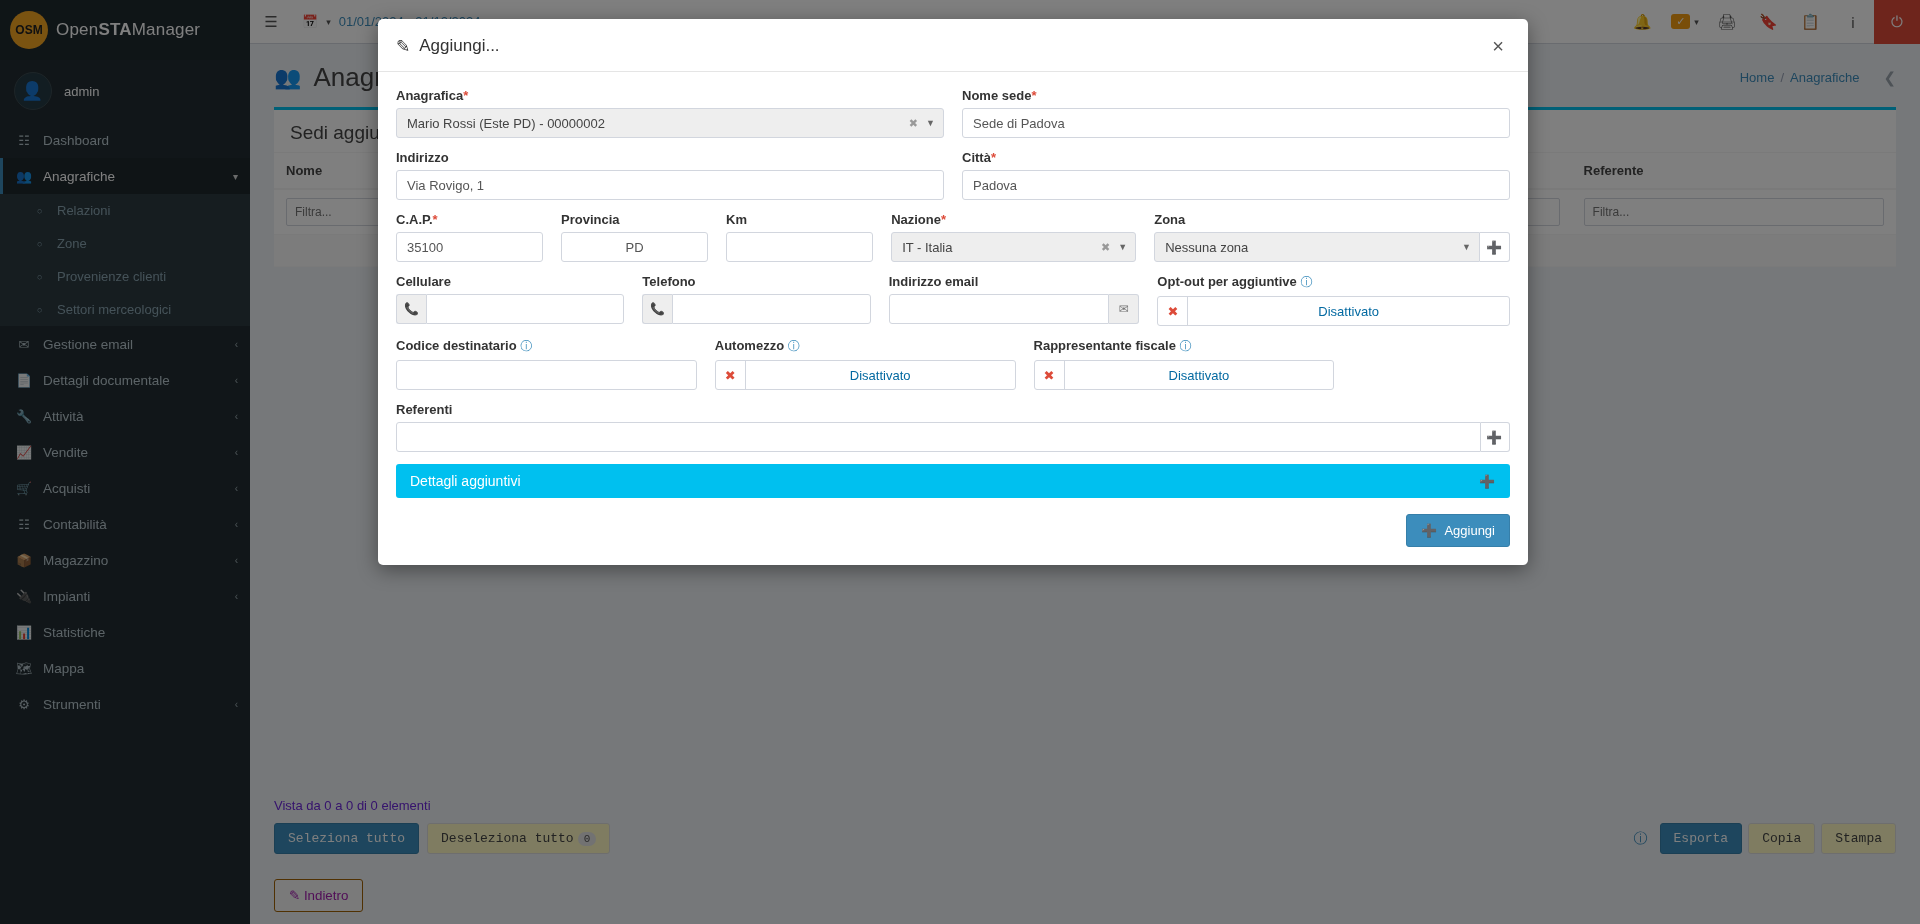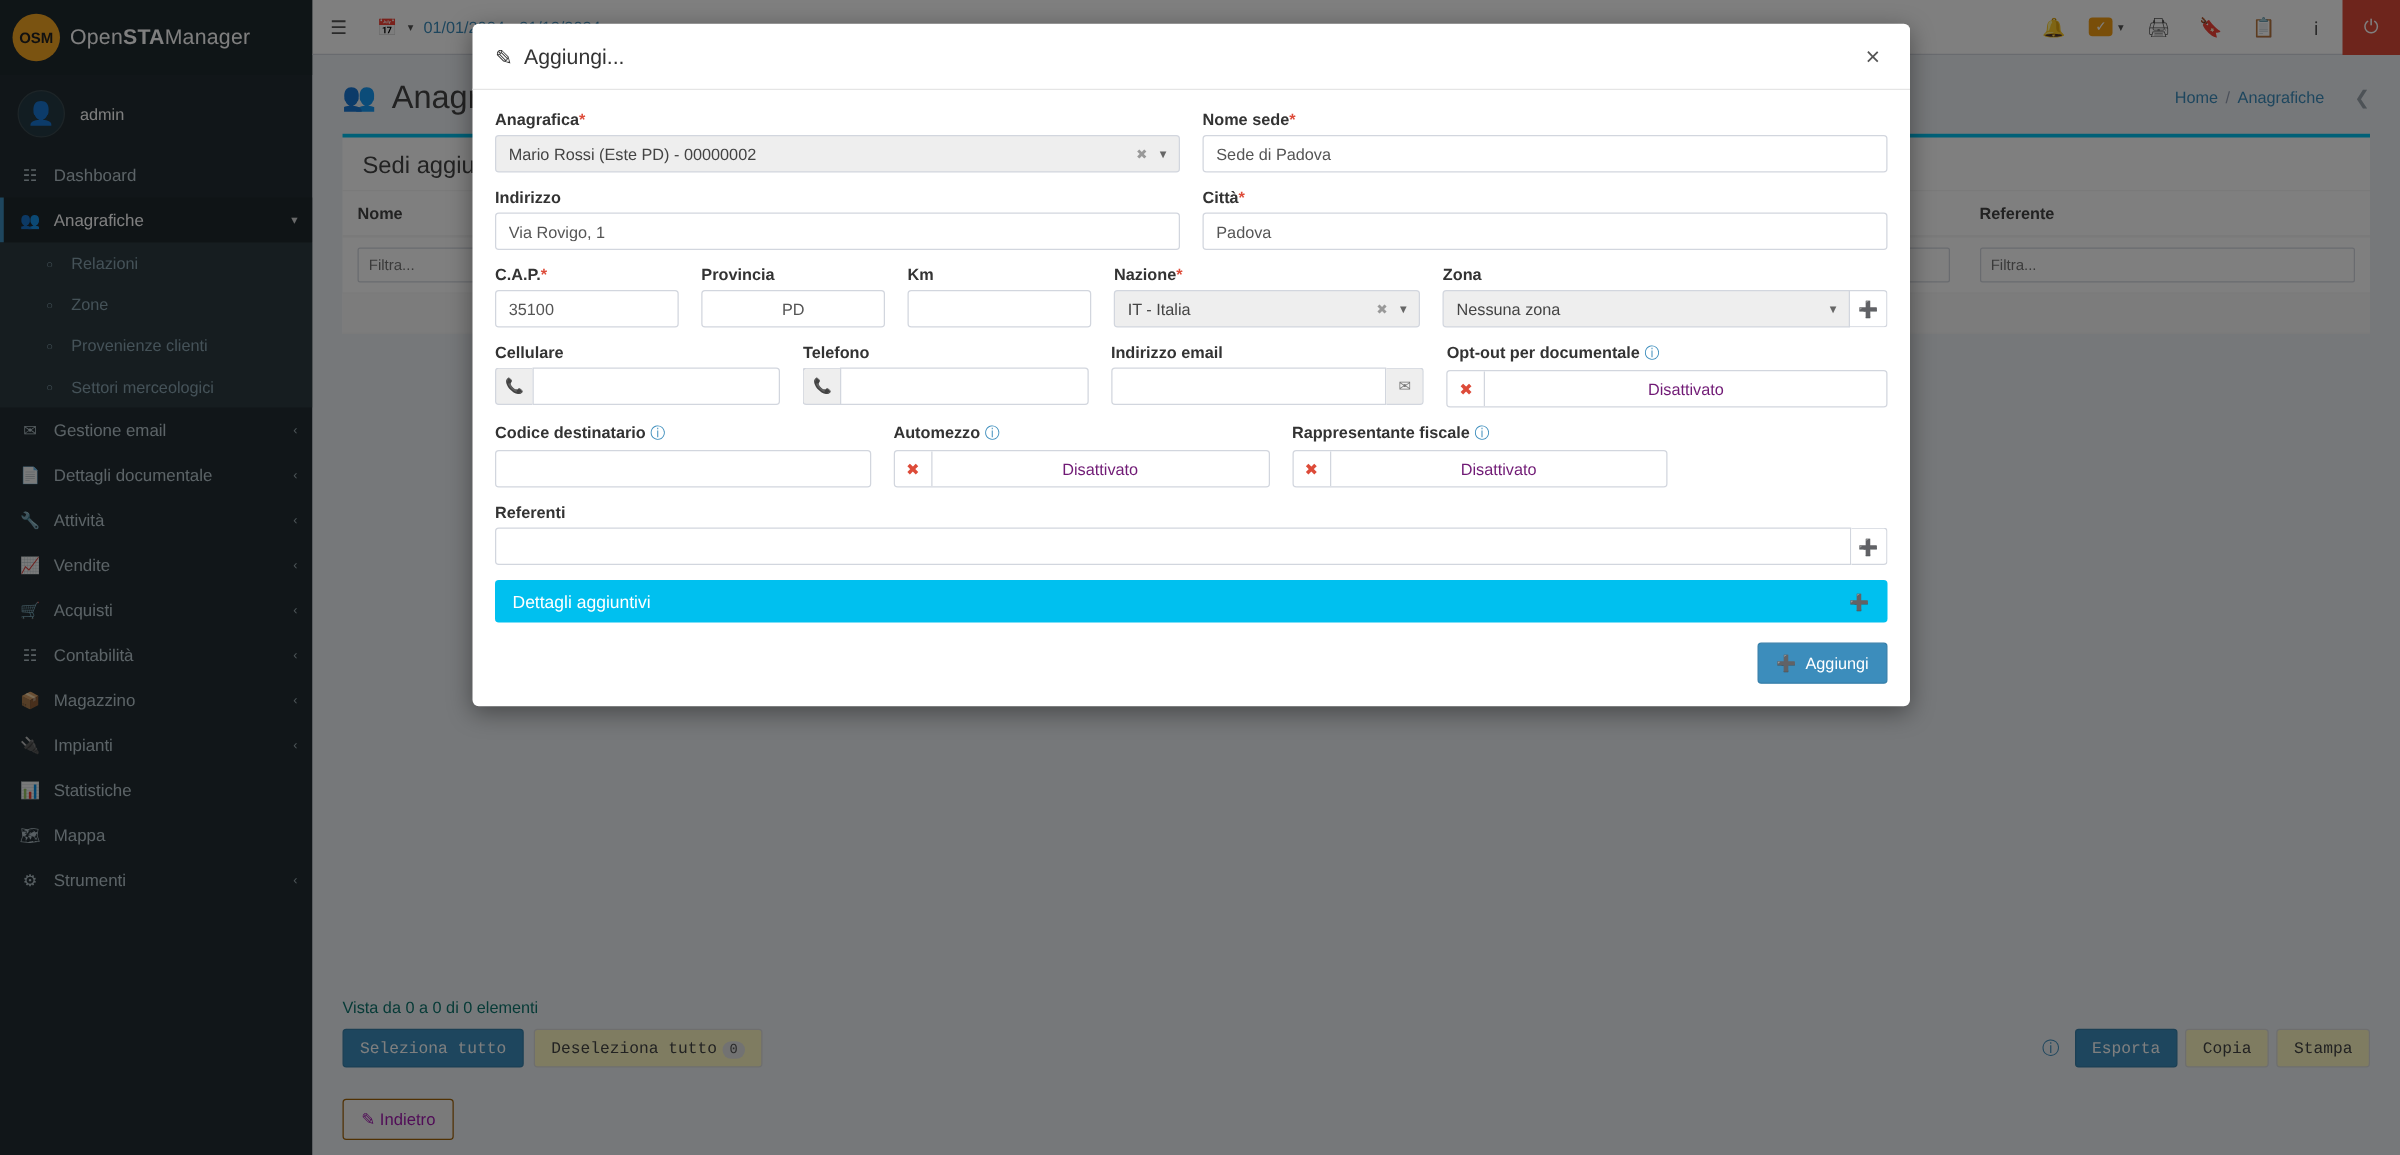"Opt-out per documentale" span { text: documentale -> aggiuntive }
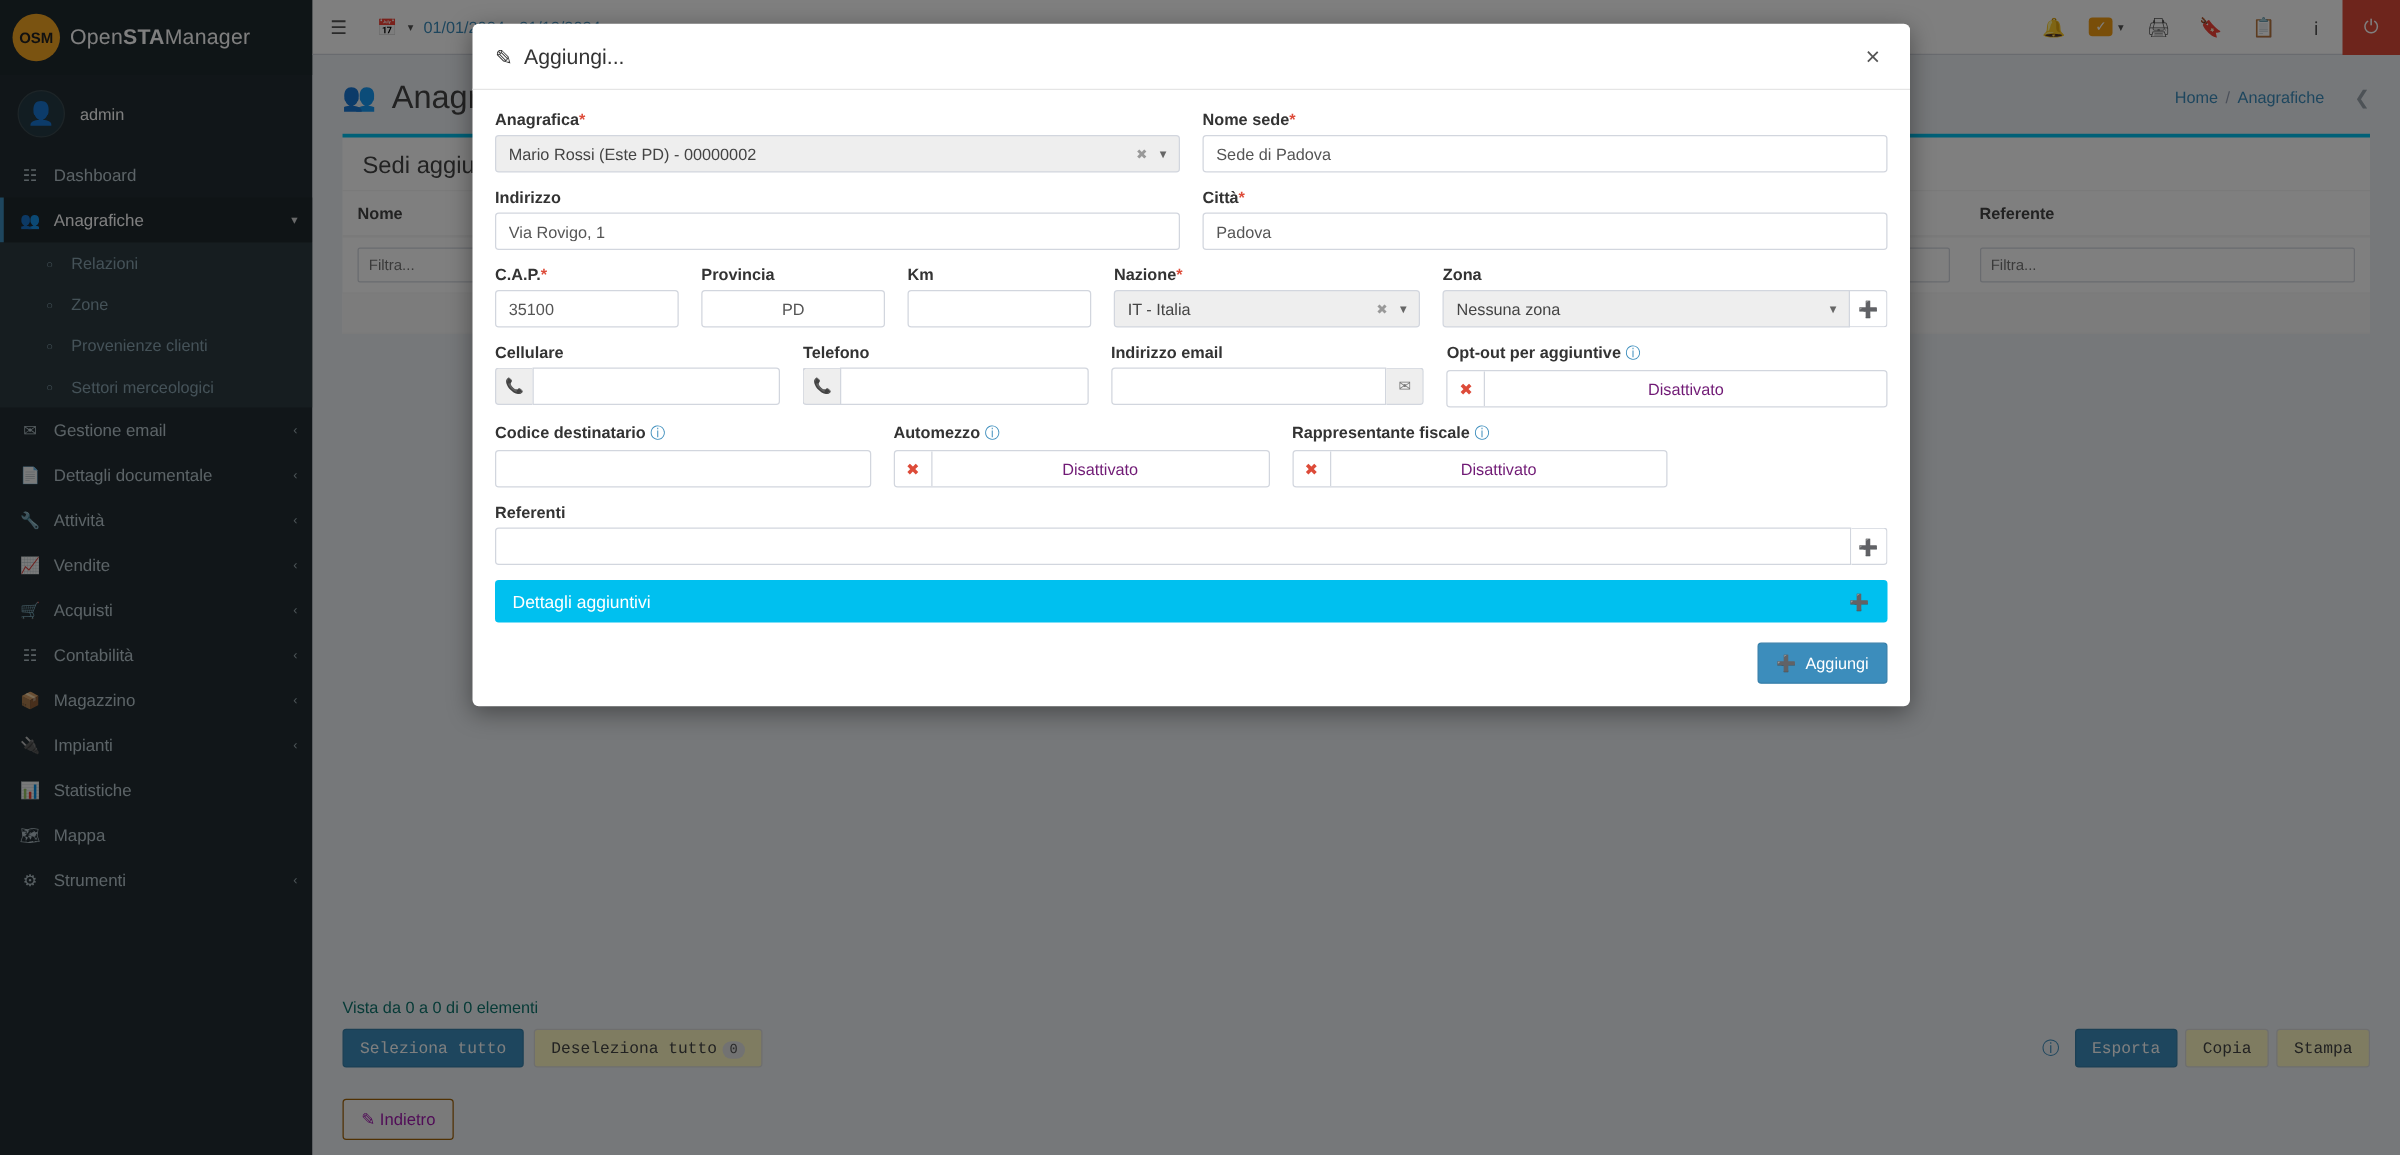"Disattivato" .toggle-off .lbl { color: #701a75 -> #0369a1 }
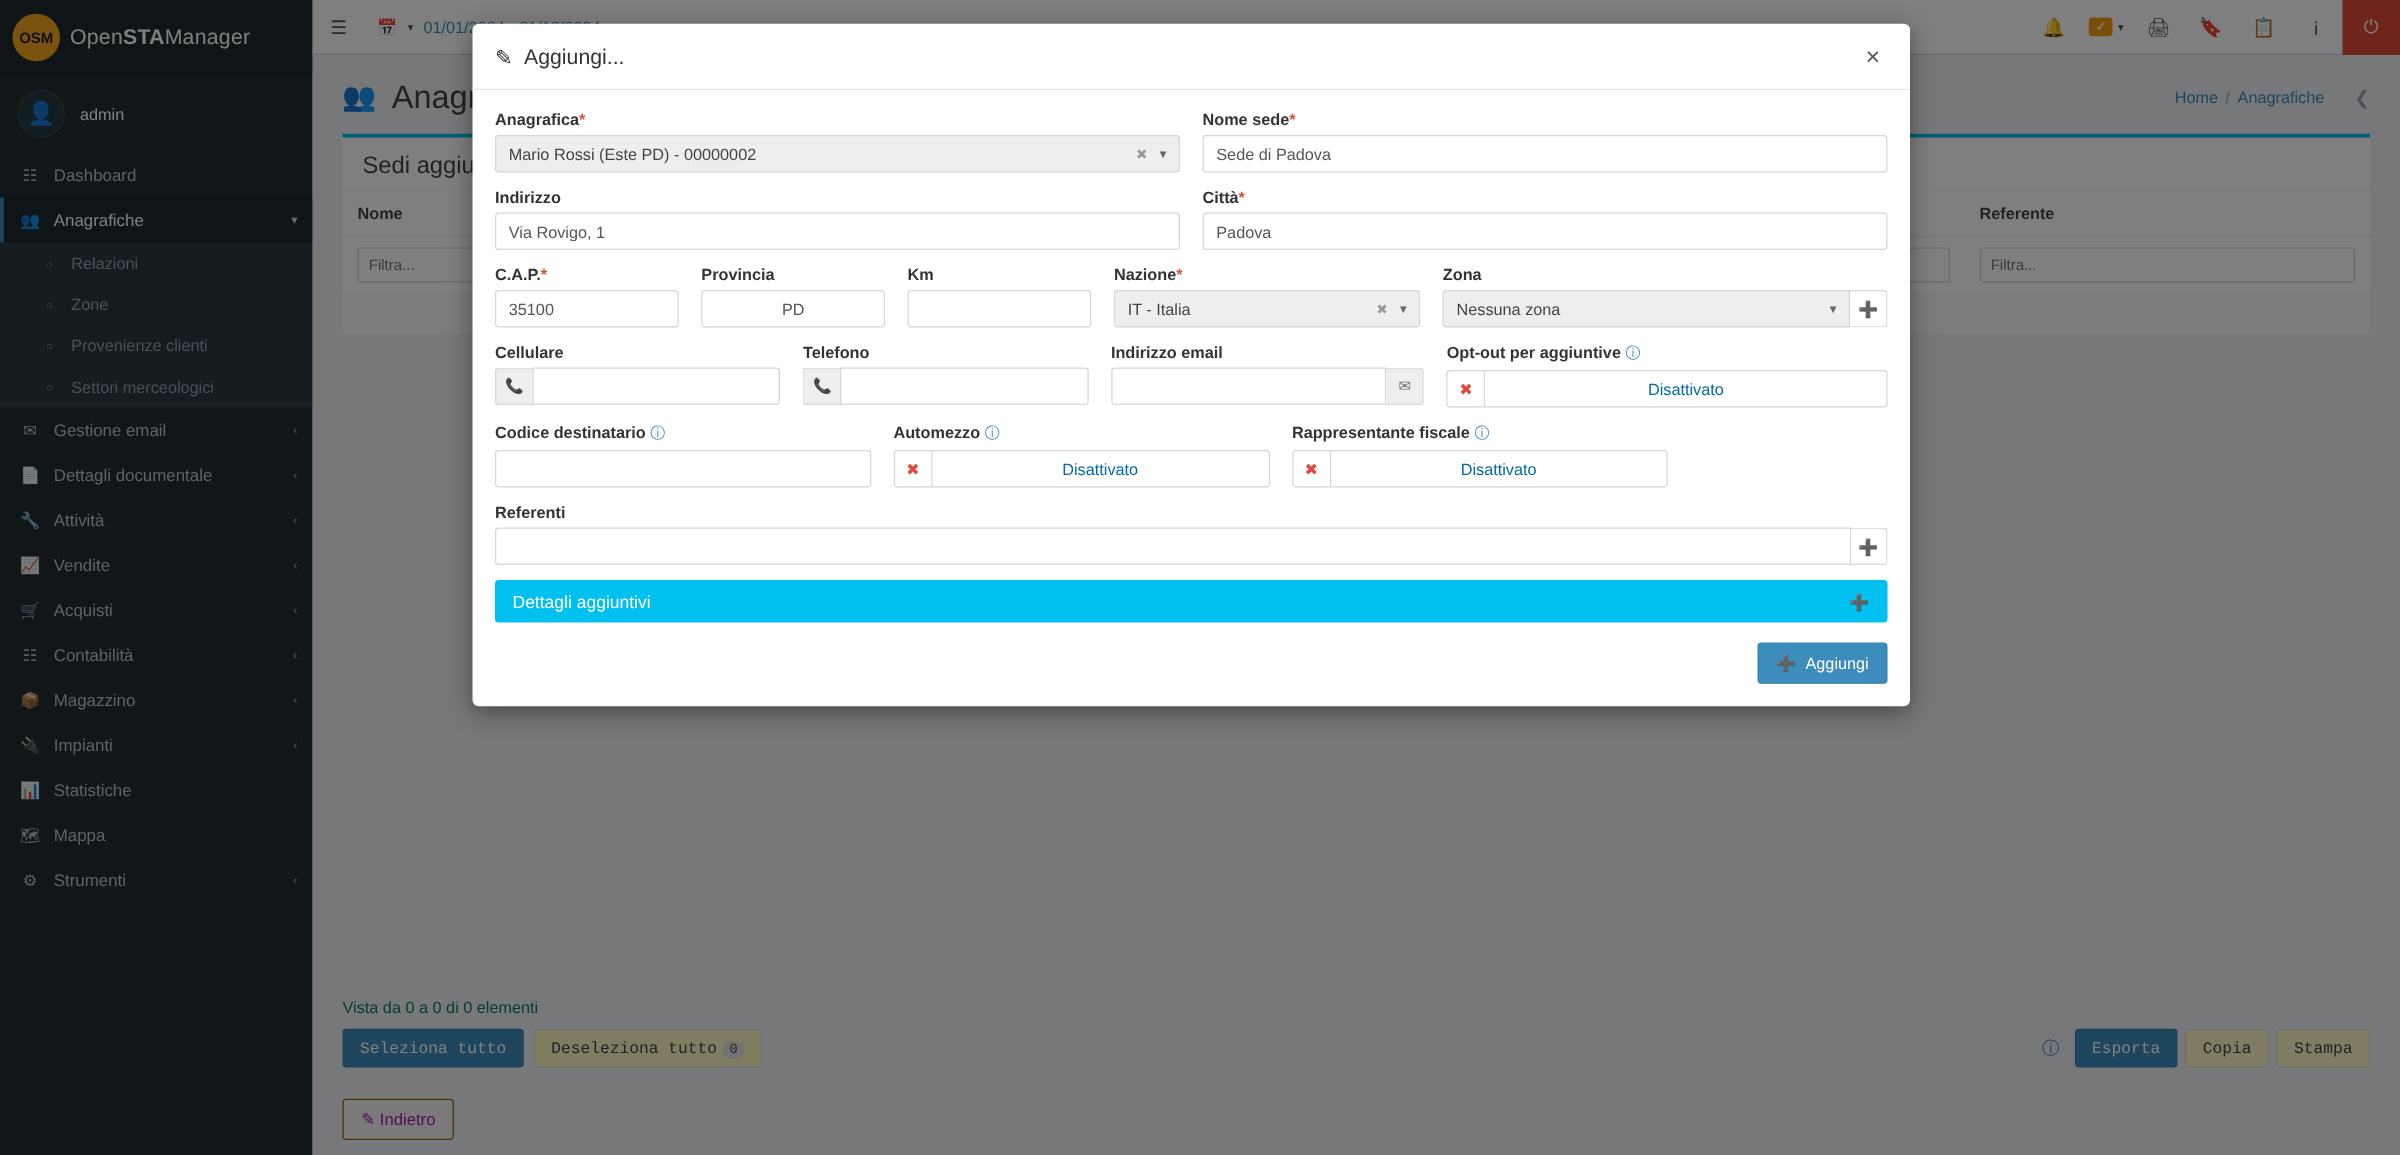"Vista da 0 a 0" .table-foot { color: #0f766e -> #6d28d9 }
